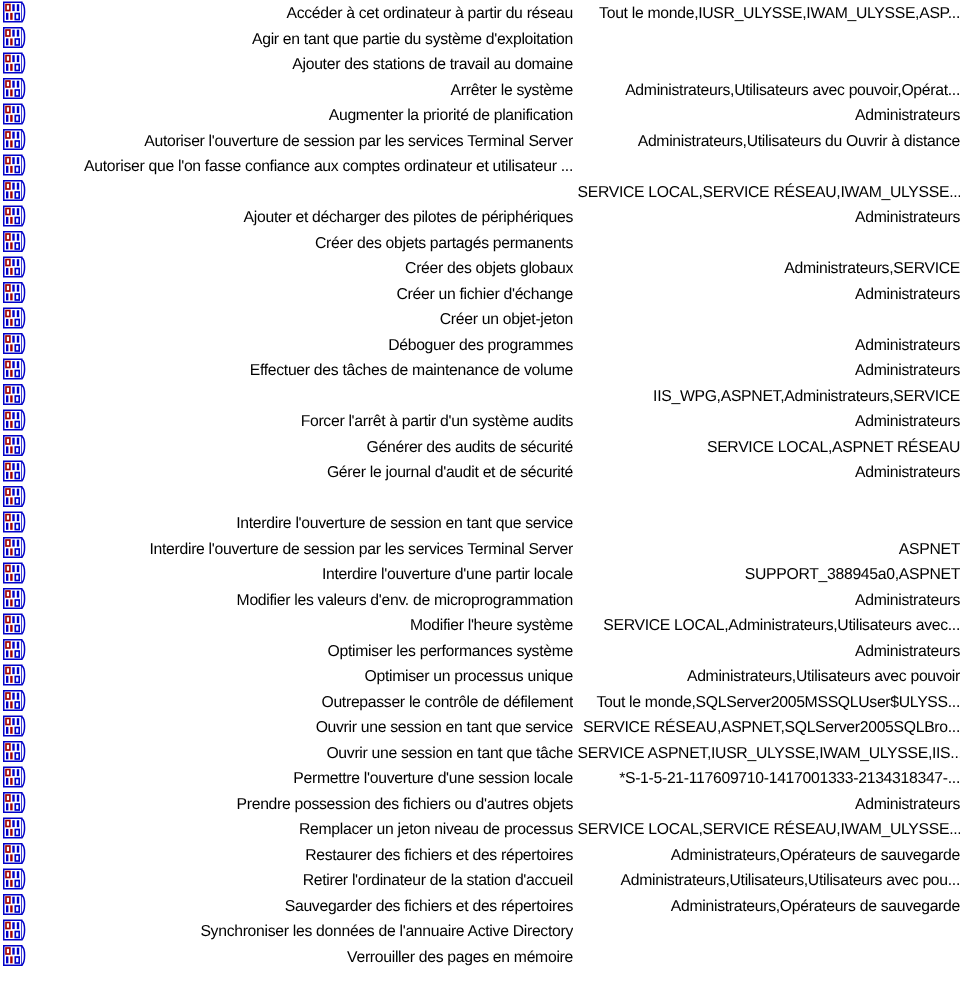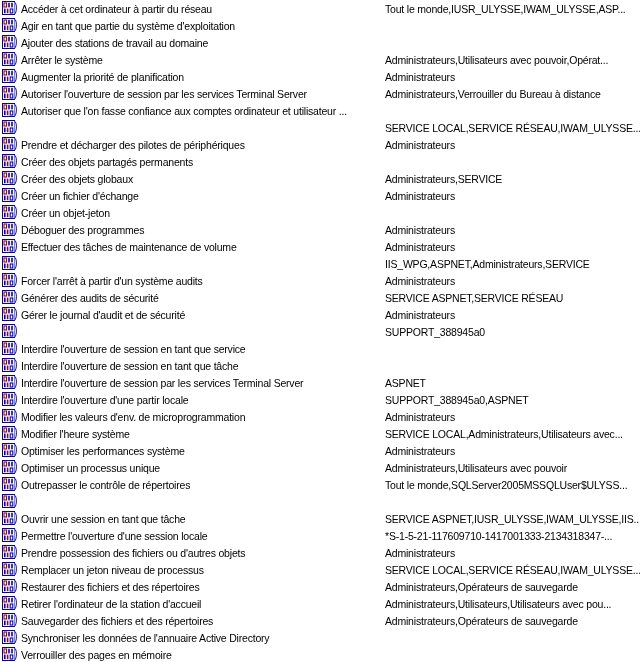"Accéder à cet ordinateur à" .row { text-align: none -> right }
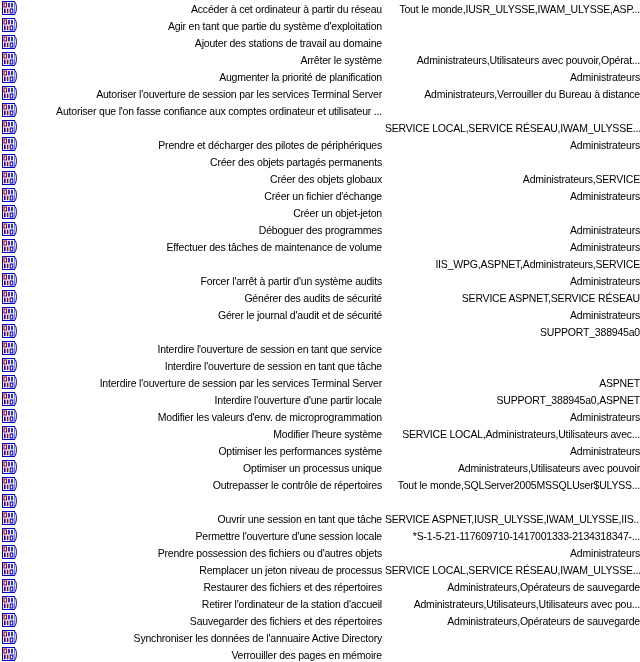"Administrateurs,Verrouiller du Bureau à" span.setting { text: Administrateurs,Verrouiller du Bureau -> Administrateurs,Utilisateurs du Ouvrir }
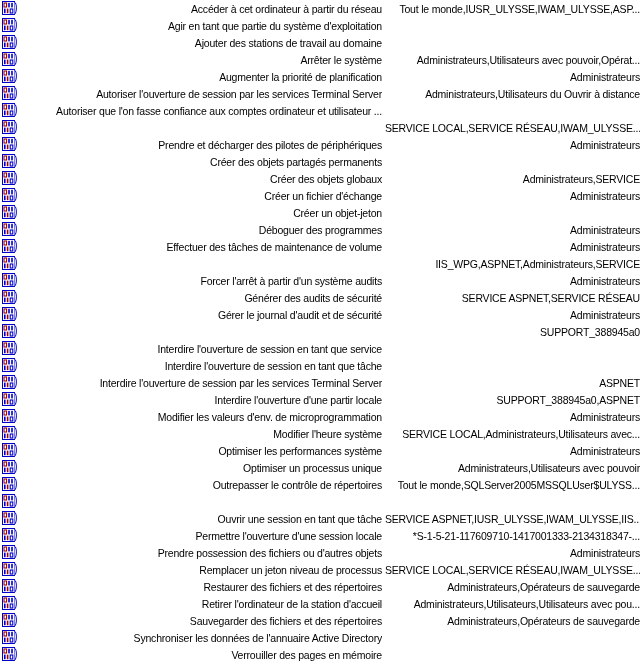"Prendre et décharger des pilotes" span.policy { text: Prendre -> Ajouter }
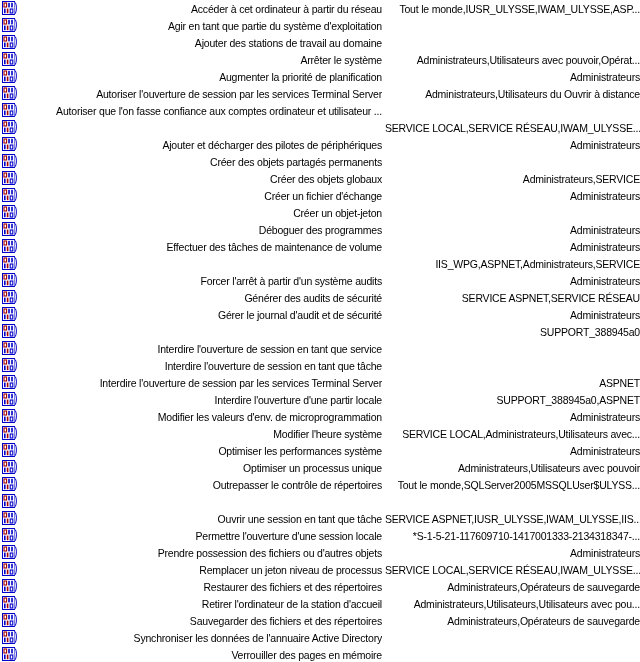"SERVICE ASPNET,SERVICE RÉSEAU" span.setting { text: ASPNET,SERVICE -> LOCAL,ASPNET }
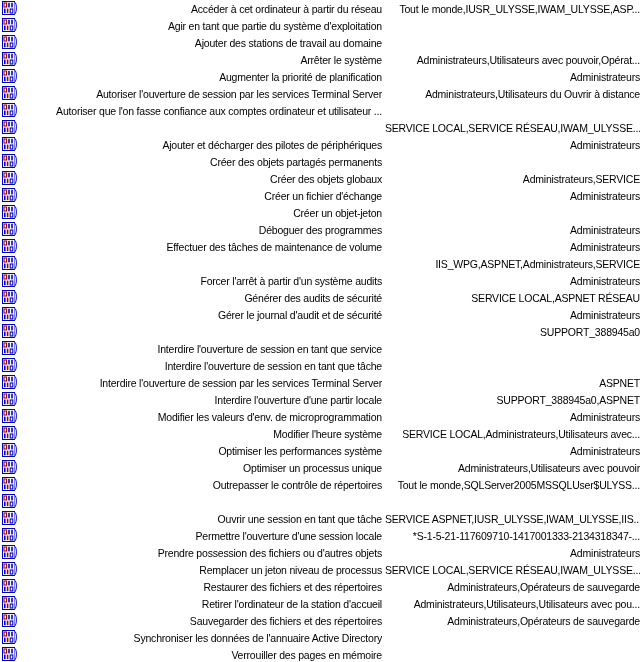"SUPPORT_388945a0" span.setting { html: <span>SUPPORT_388945a0</span> -> none }
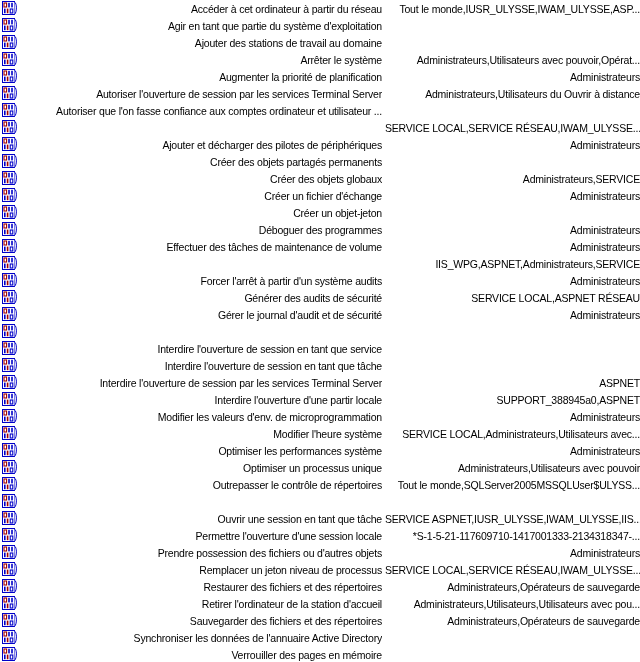"Interdire l'ouverture de session en tant que tâche" div.row { html: <div> <span> <svg> <rect></rect> <path></path> <rect></rect> <rect></rect> <rect></rect> <rect></rect> <rect></rect> <rect></rect> </svg> </span> <span>Interdire l'ouverture de session en tant que tâche</span> <span></span> </div> -> none }
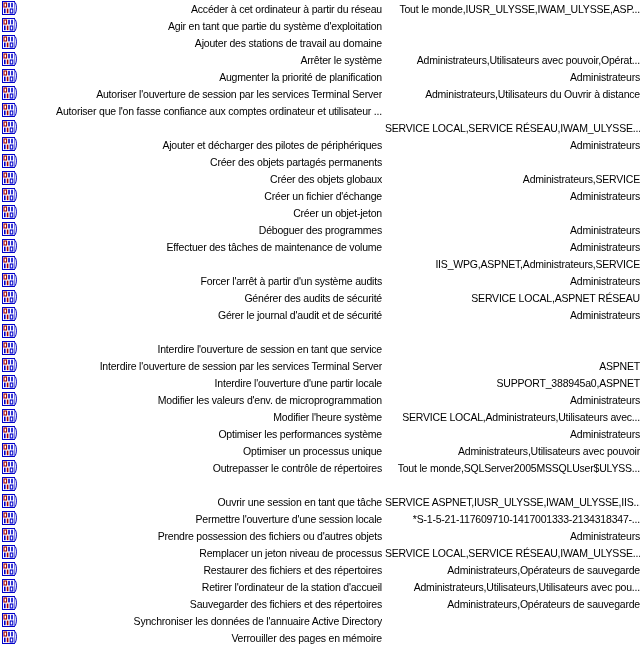"Outrepasser le contrôle de répertoires" span.policy { text: répertoires -> défilement }
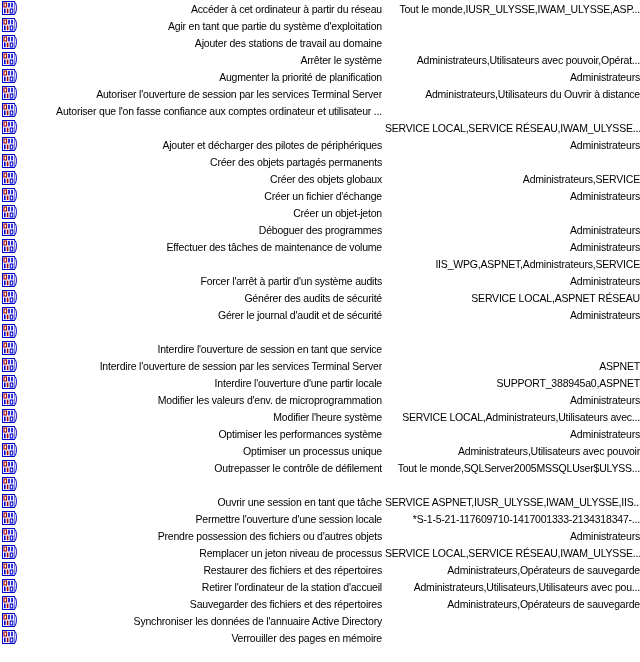"Ouvrir une session en tant que service" span.policy { html: none -> <span>Ouvrir une session en tant que service</span> }
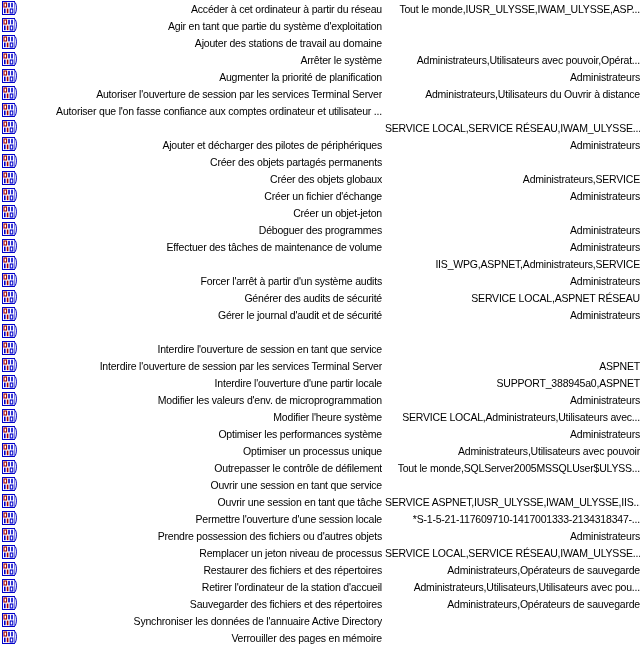"SERVICE RÉSEAU,ASPNET,SQLServer2005SQLBro..." span.setting { html: none -> <span>SERVICE RÉSEAU,ASPNET,SQLServer2005SQLBro...</span> }
